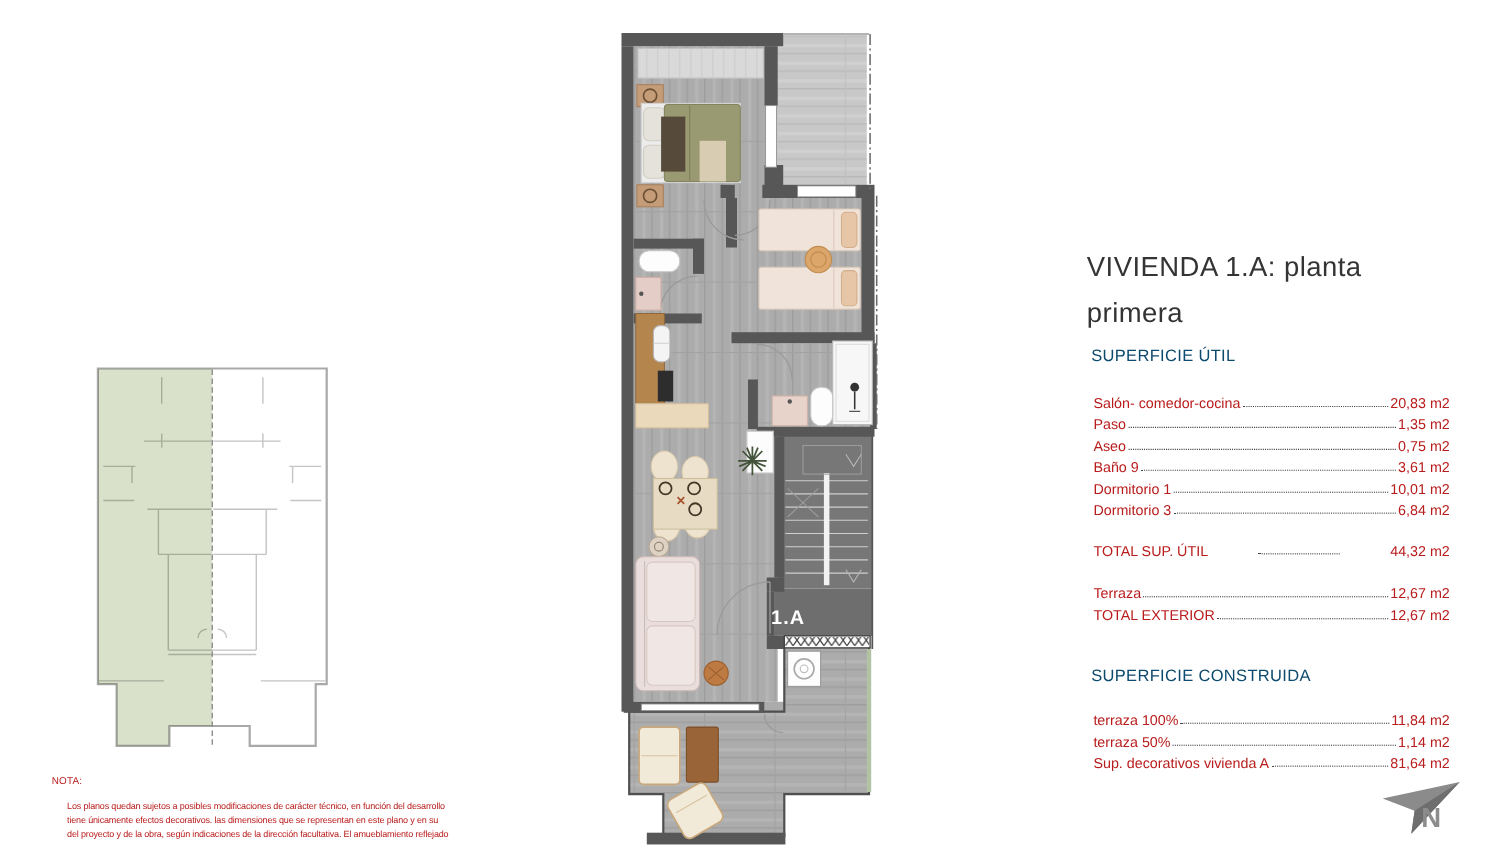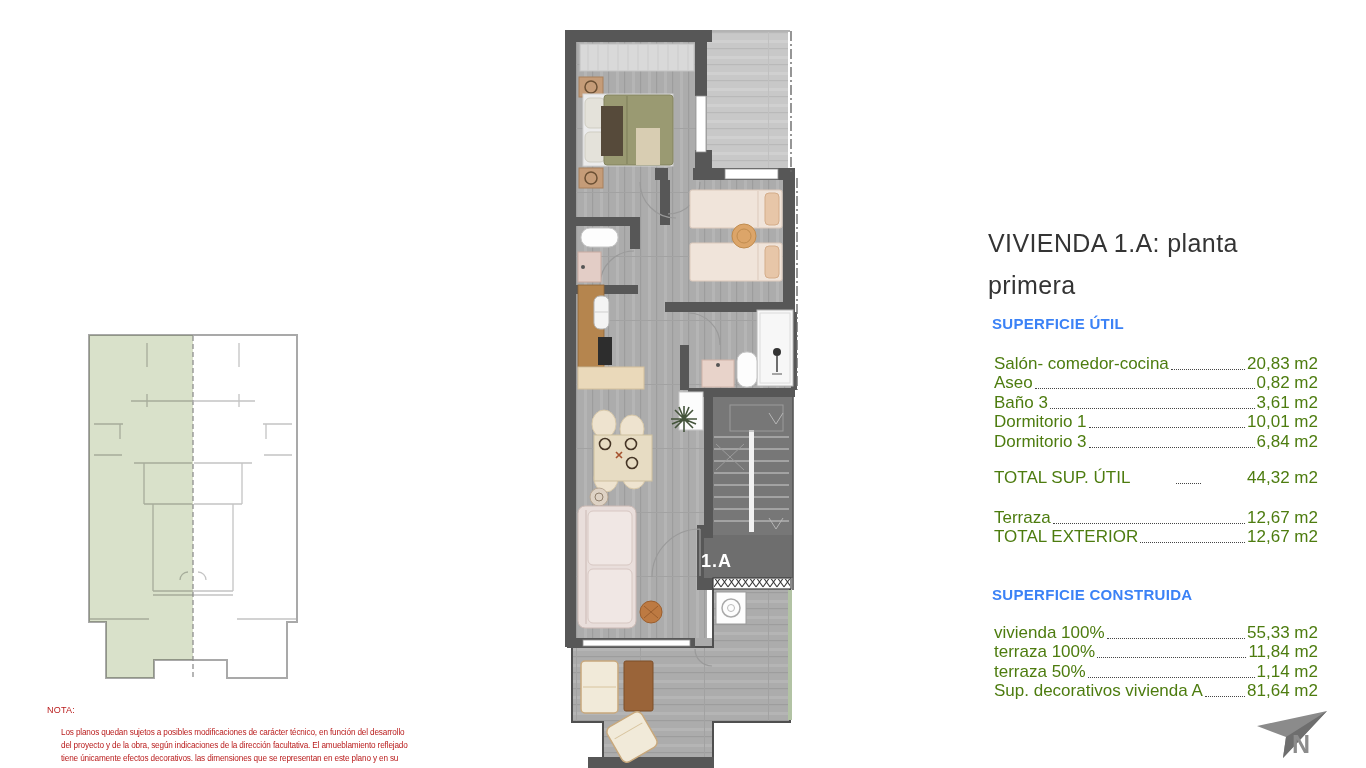"SUPERFICIE ÚTIL" .subhead { color: #3b82f6 -> #0c4a6e; font-weight: 700 -> 400 }
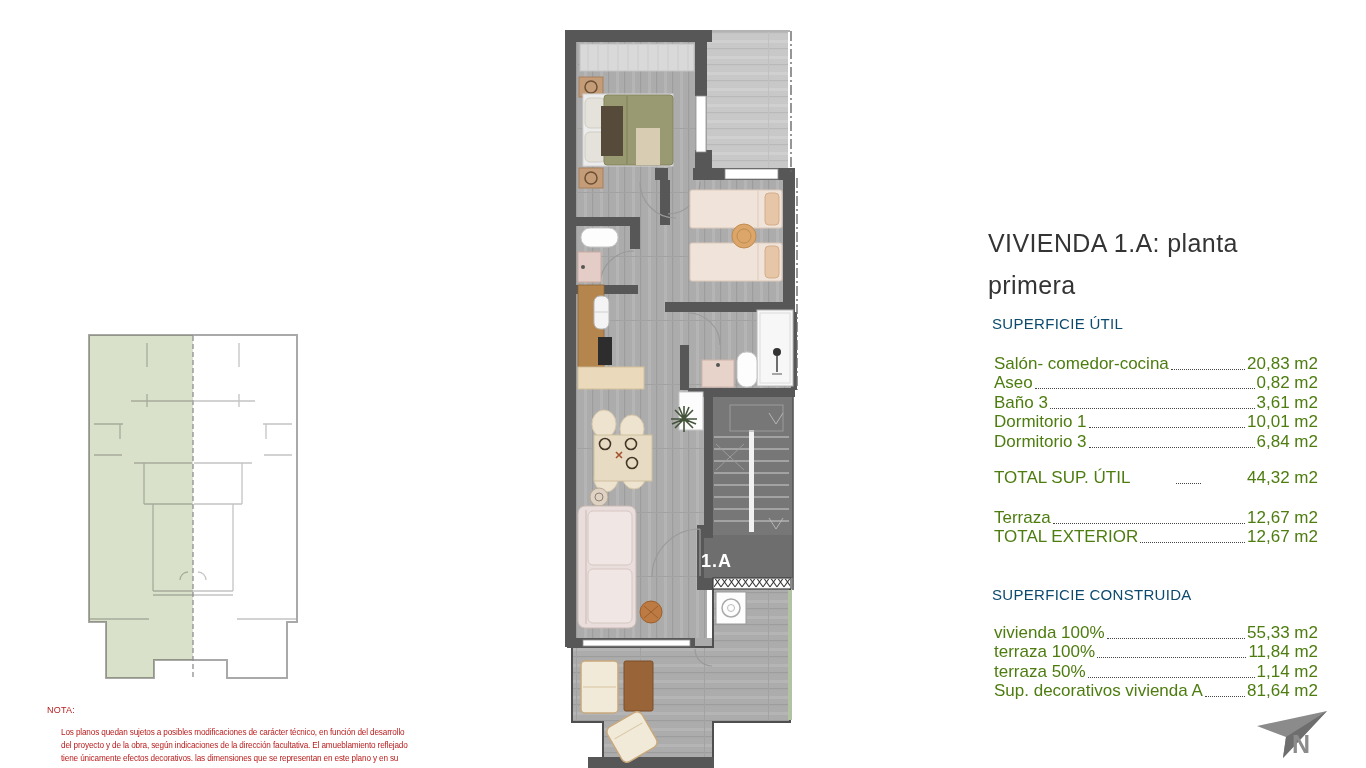"Salón- comedor-cocina" .row { color: #4d7c0f -> #b91c1c; font-size: 17px -> 13px }
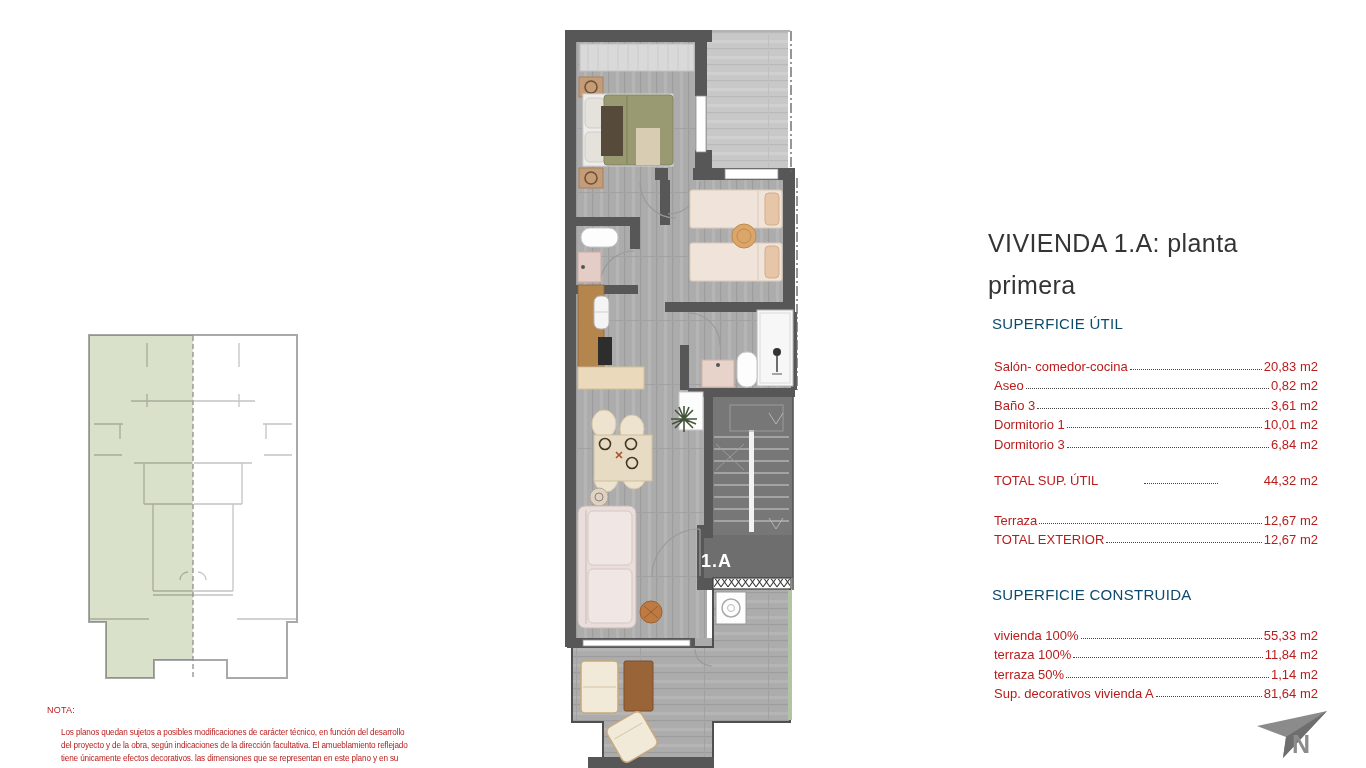"Paso" div.row { html: none -> <div> <span>Paso</span> <span></span> <span>1,35 m2</span> </div> }
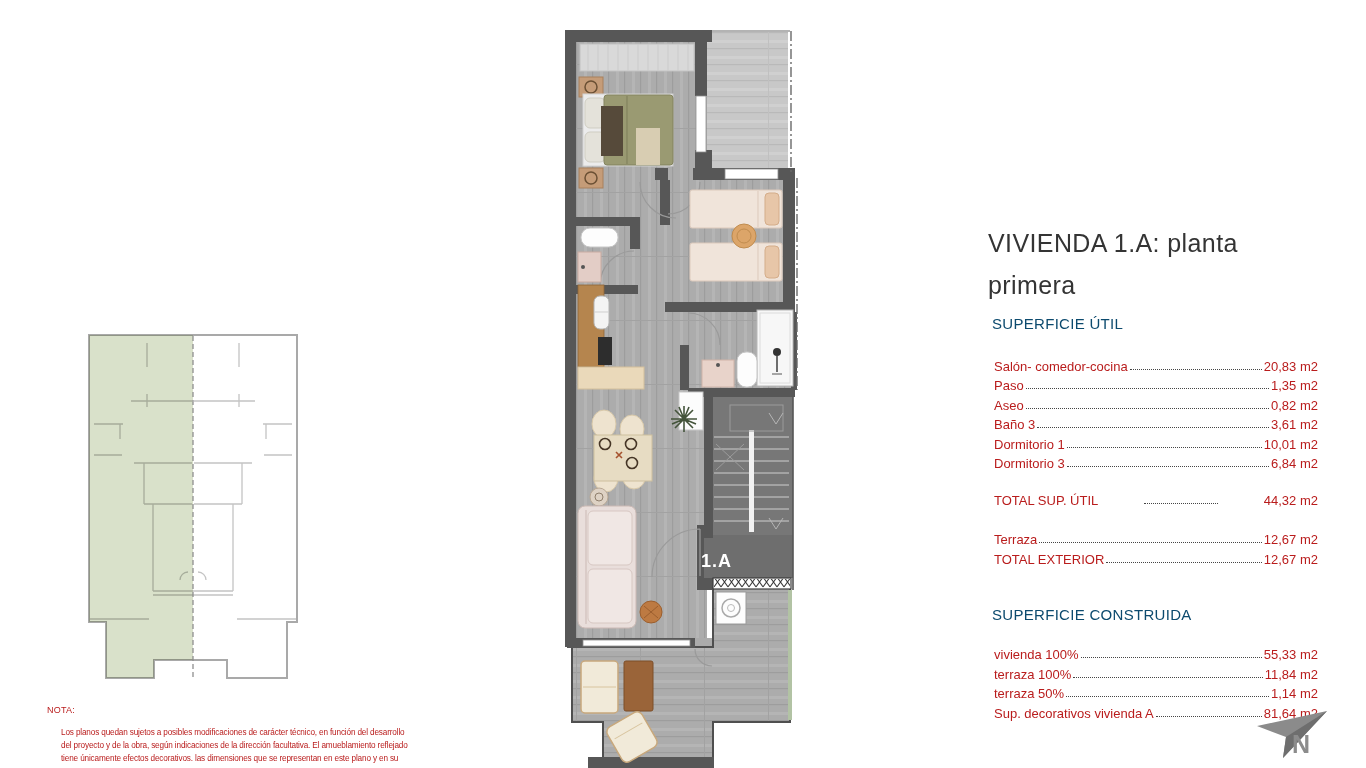"0,82 m2" span.value { text: 0,82 -> 0,75 }
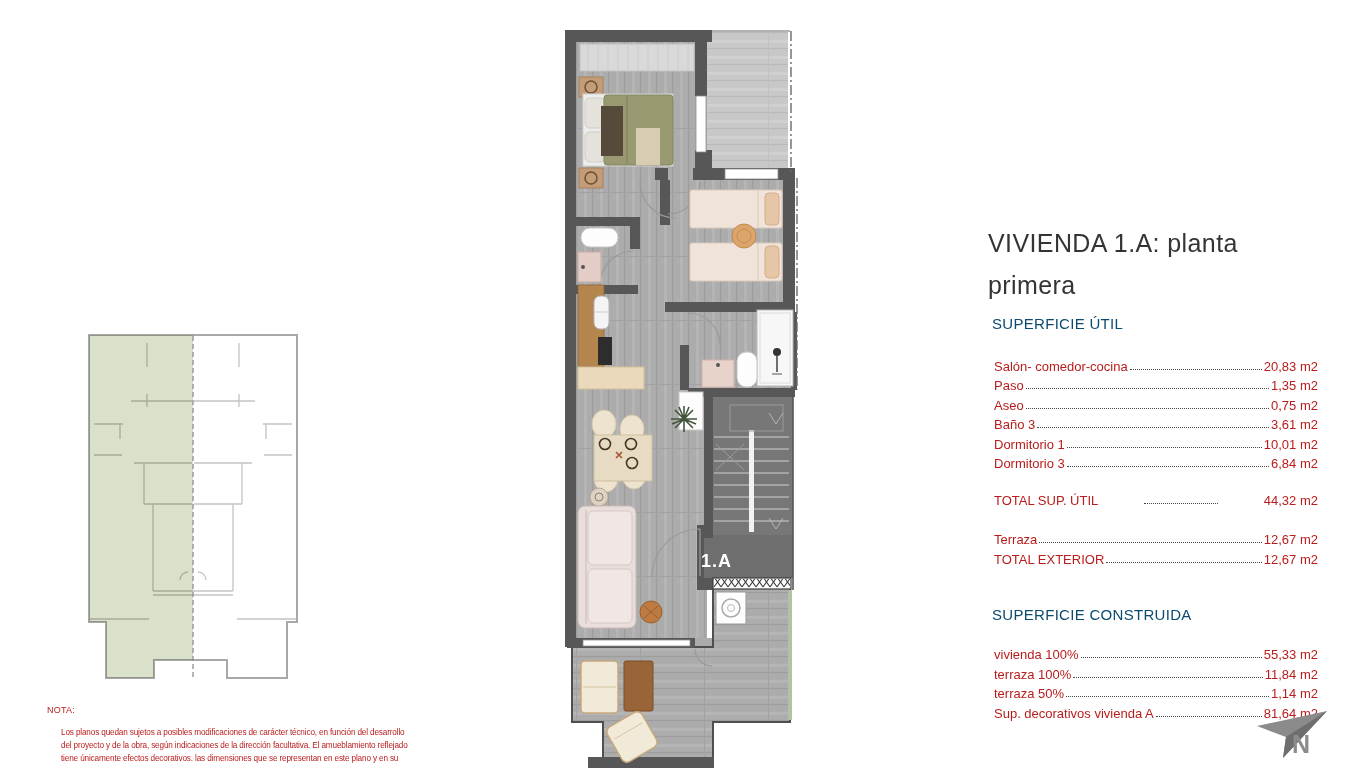"Baño 3" span.label { text: 3 -> 9 }
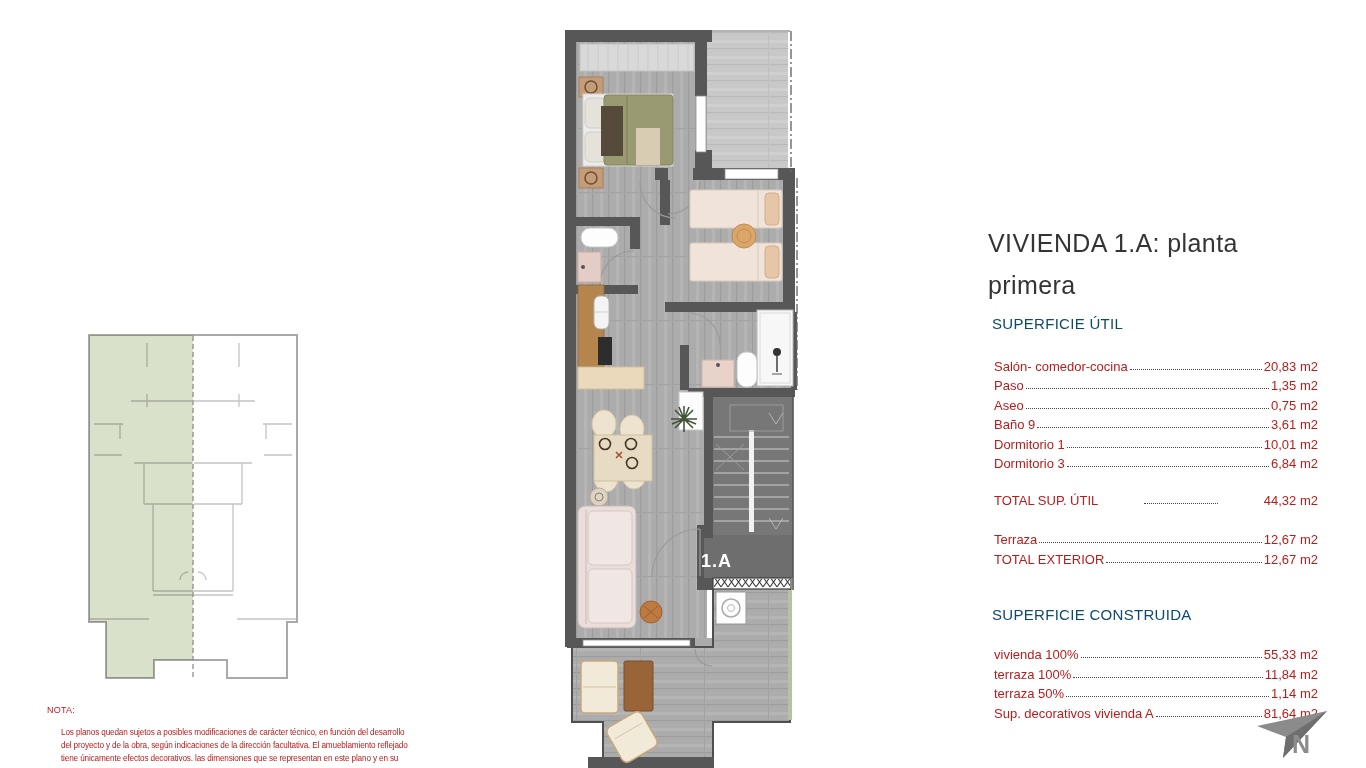"vivienda 100%" div.row { html: <div> <span>vivienda 100% </span> <span></span> <span>55,33 m2</span> </div> -> none }
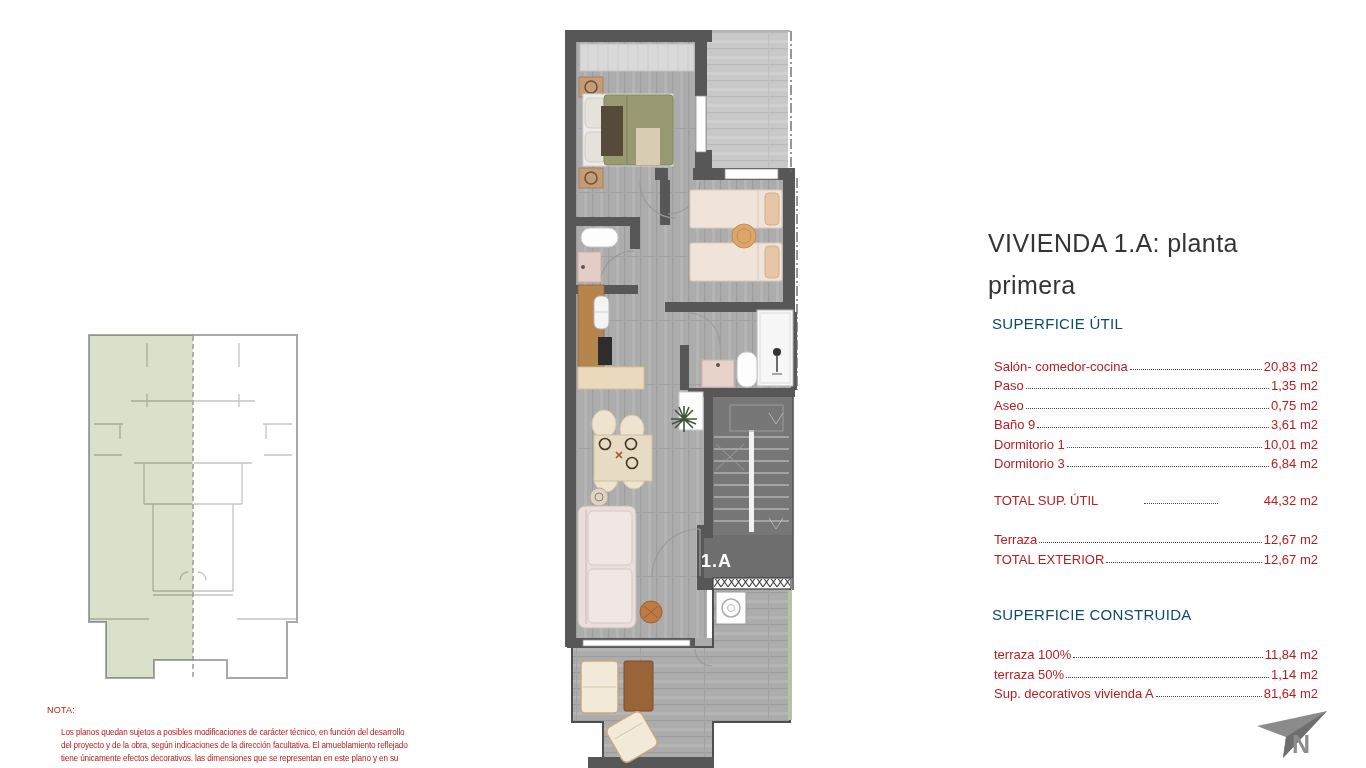"del proyecto y de la" div.note-line { order: before "tiene únicamente efectos decorativos." -> after "tiene únicamente efectos decorativos." }
